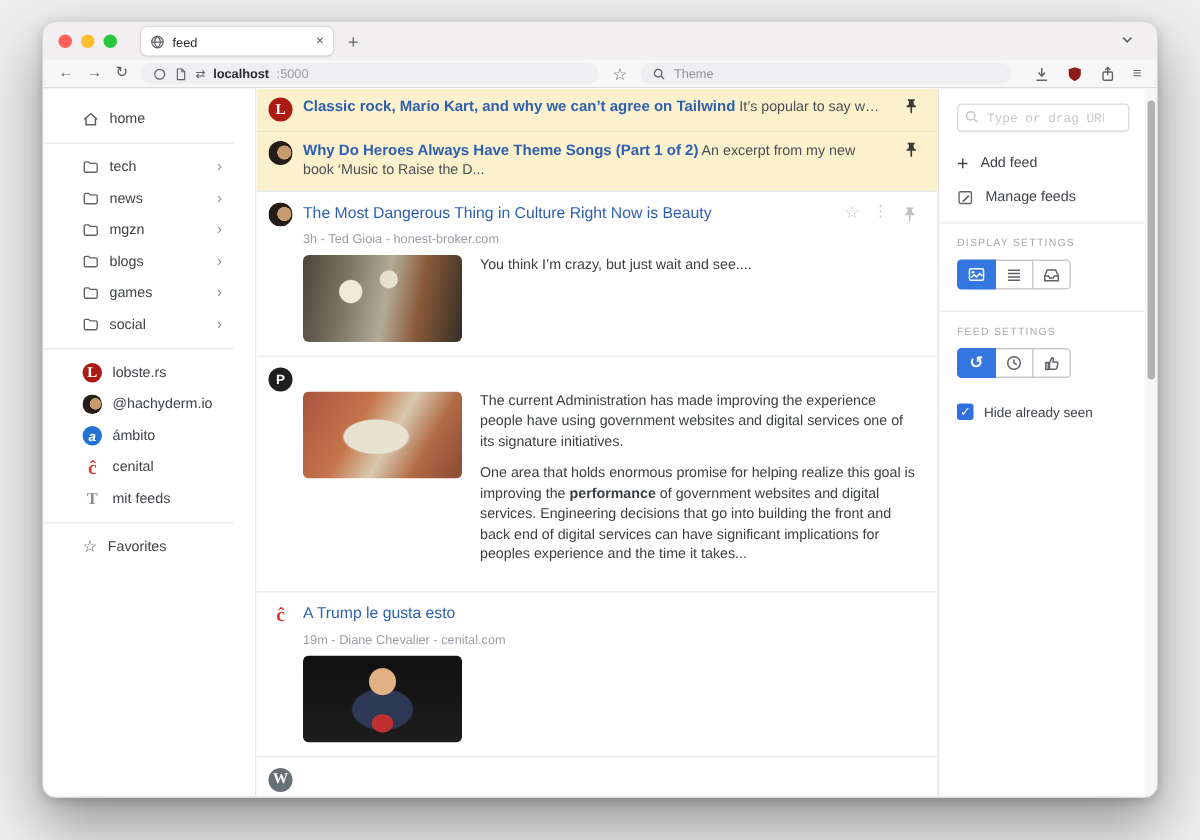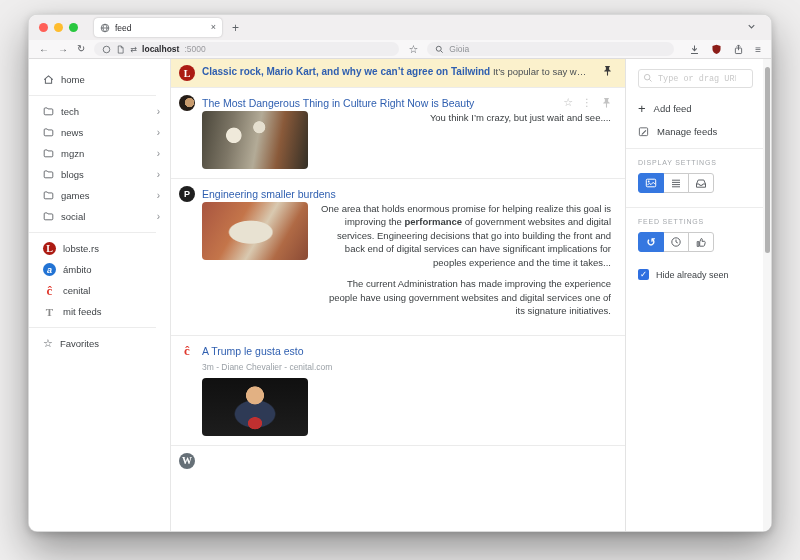"Gioia" span { text: Gioia -> Theme }
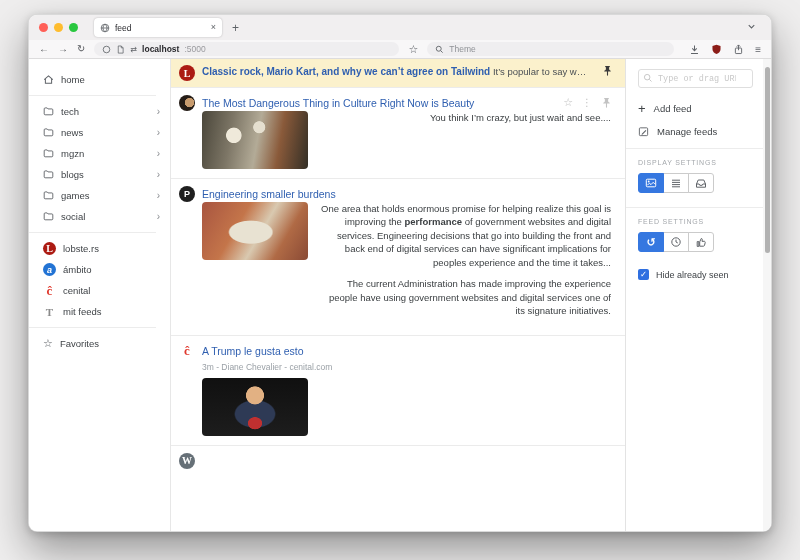"home" .side-item { margin-left: none -> 12px; padding-right: 10px -> 22px }
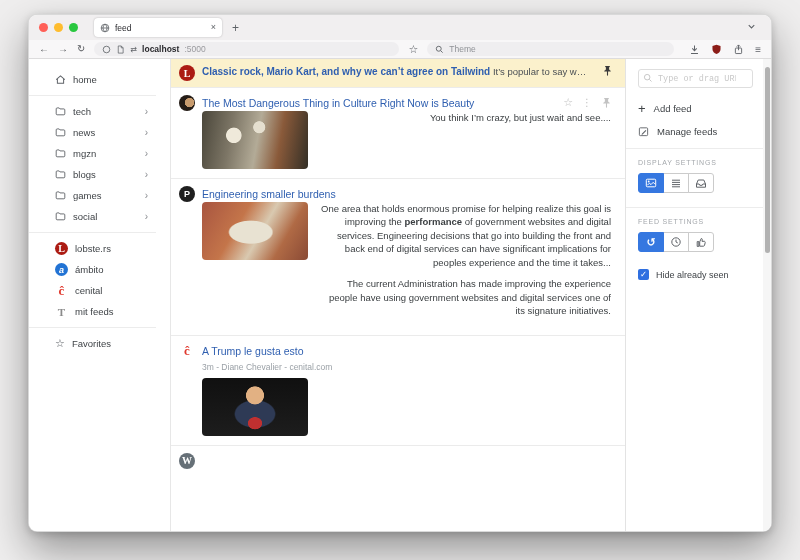"Why Do Heroes Always Have" div.pinned-row { html: none -> <div> <span></span> <div> <span>Why Do Heroes Always Have Theme Songs (Part 1 of 2)</span> <span>An excerpt from my new book ‘Music to Raise the D...</span> </div> <span> <svg> <path></path> </svg> </span> </div> }
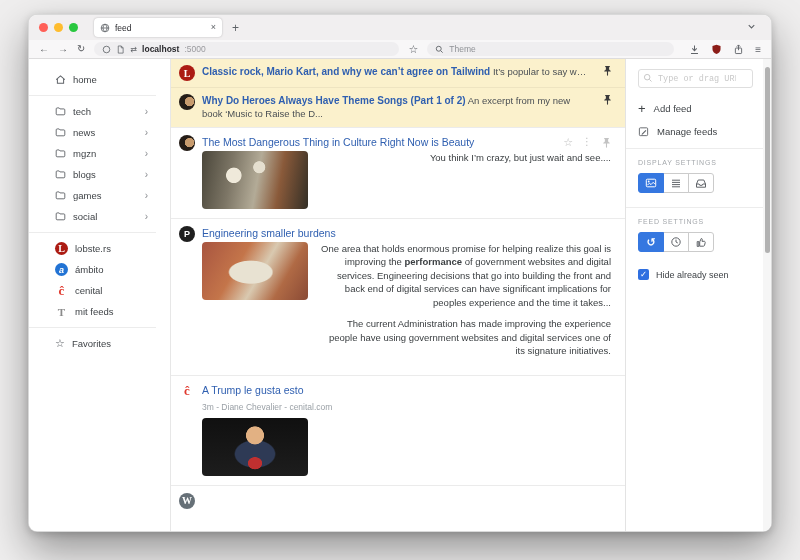"3h - Ted Gioia -" div.article-meta { html: none -> <div>3h - Ted Gioia - honest-broker.com</div> }
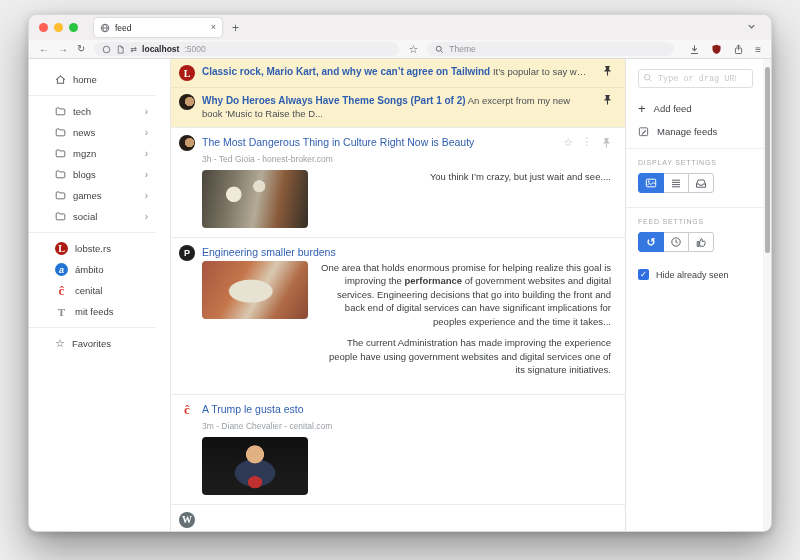"You think I’m crazy, but" .article-text p { text-align: right -> none }
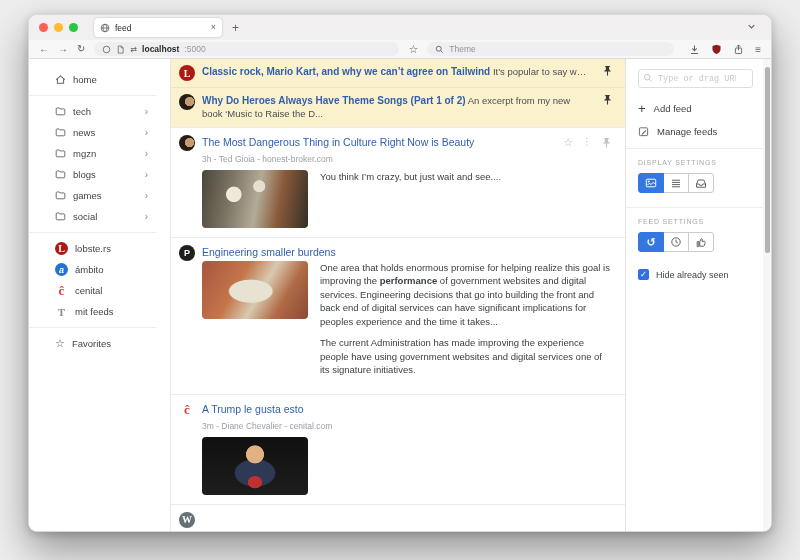"Engineering smaller burdens" span.article-title { html: <span>Engineering smaller burdens</span> -> none }
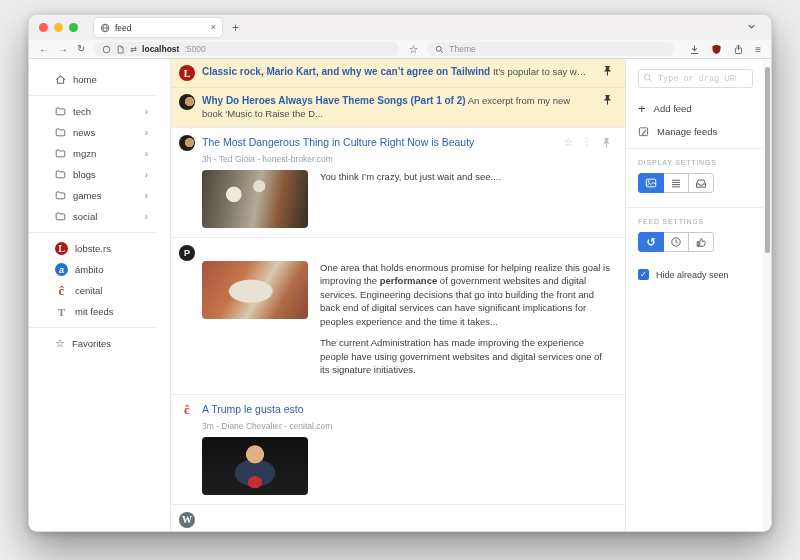"@hachyderm.io" div.side-item { html: none -> <div> <span></span> <span>@hachyderm.io</span> </div> }
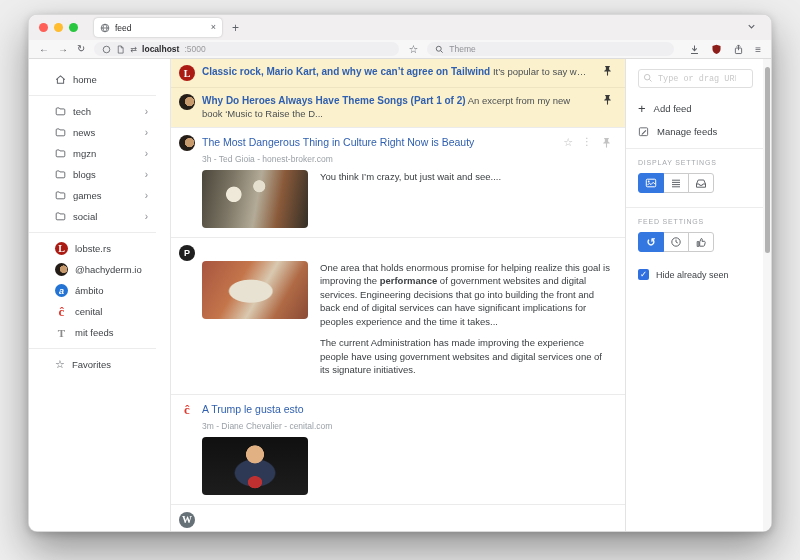"One area that holds enormous" p { order: before "The current Administration has made" -> after "The current Administration has made" }
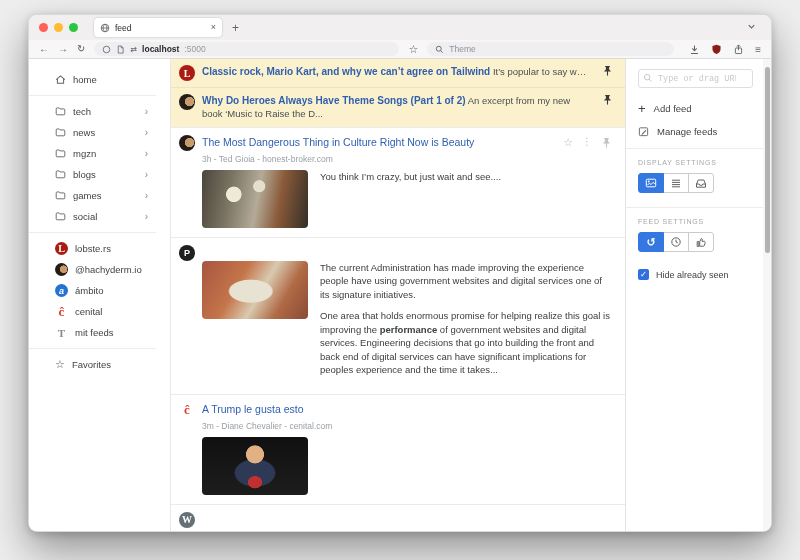"3m - Diane Chevalier -" div.article-meta { text: 3m -> 19m }
